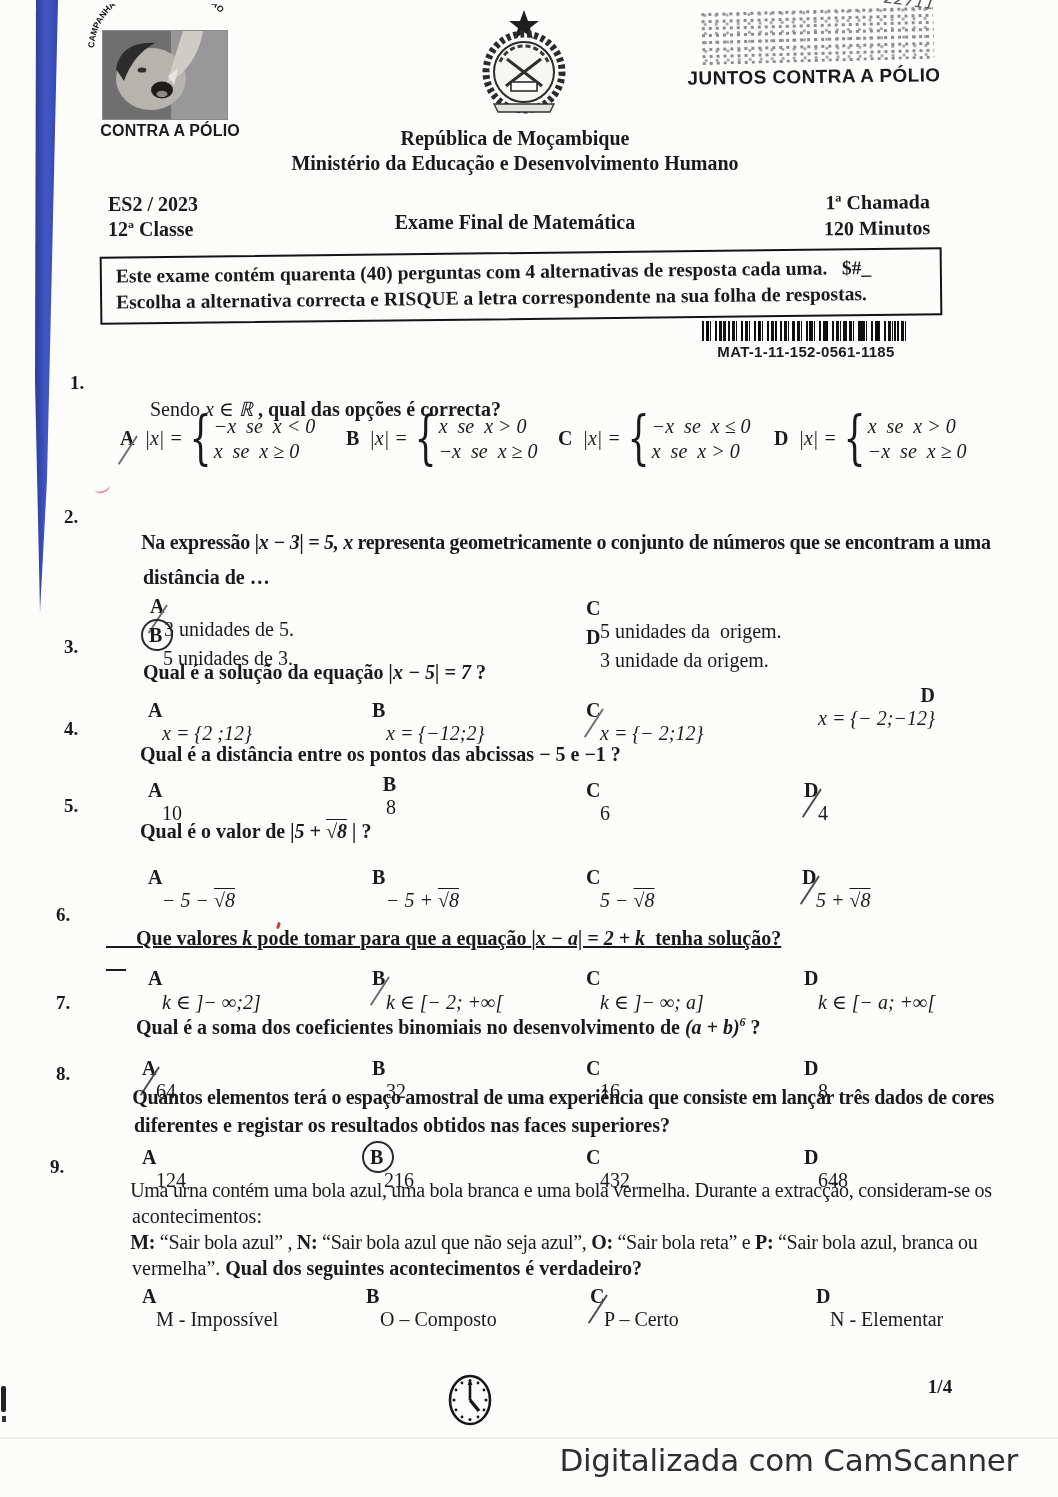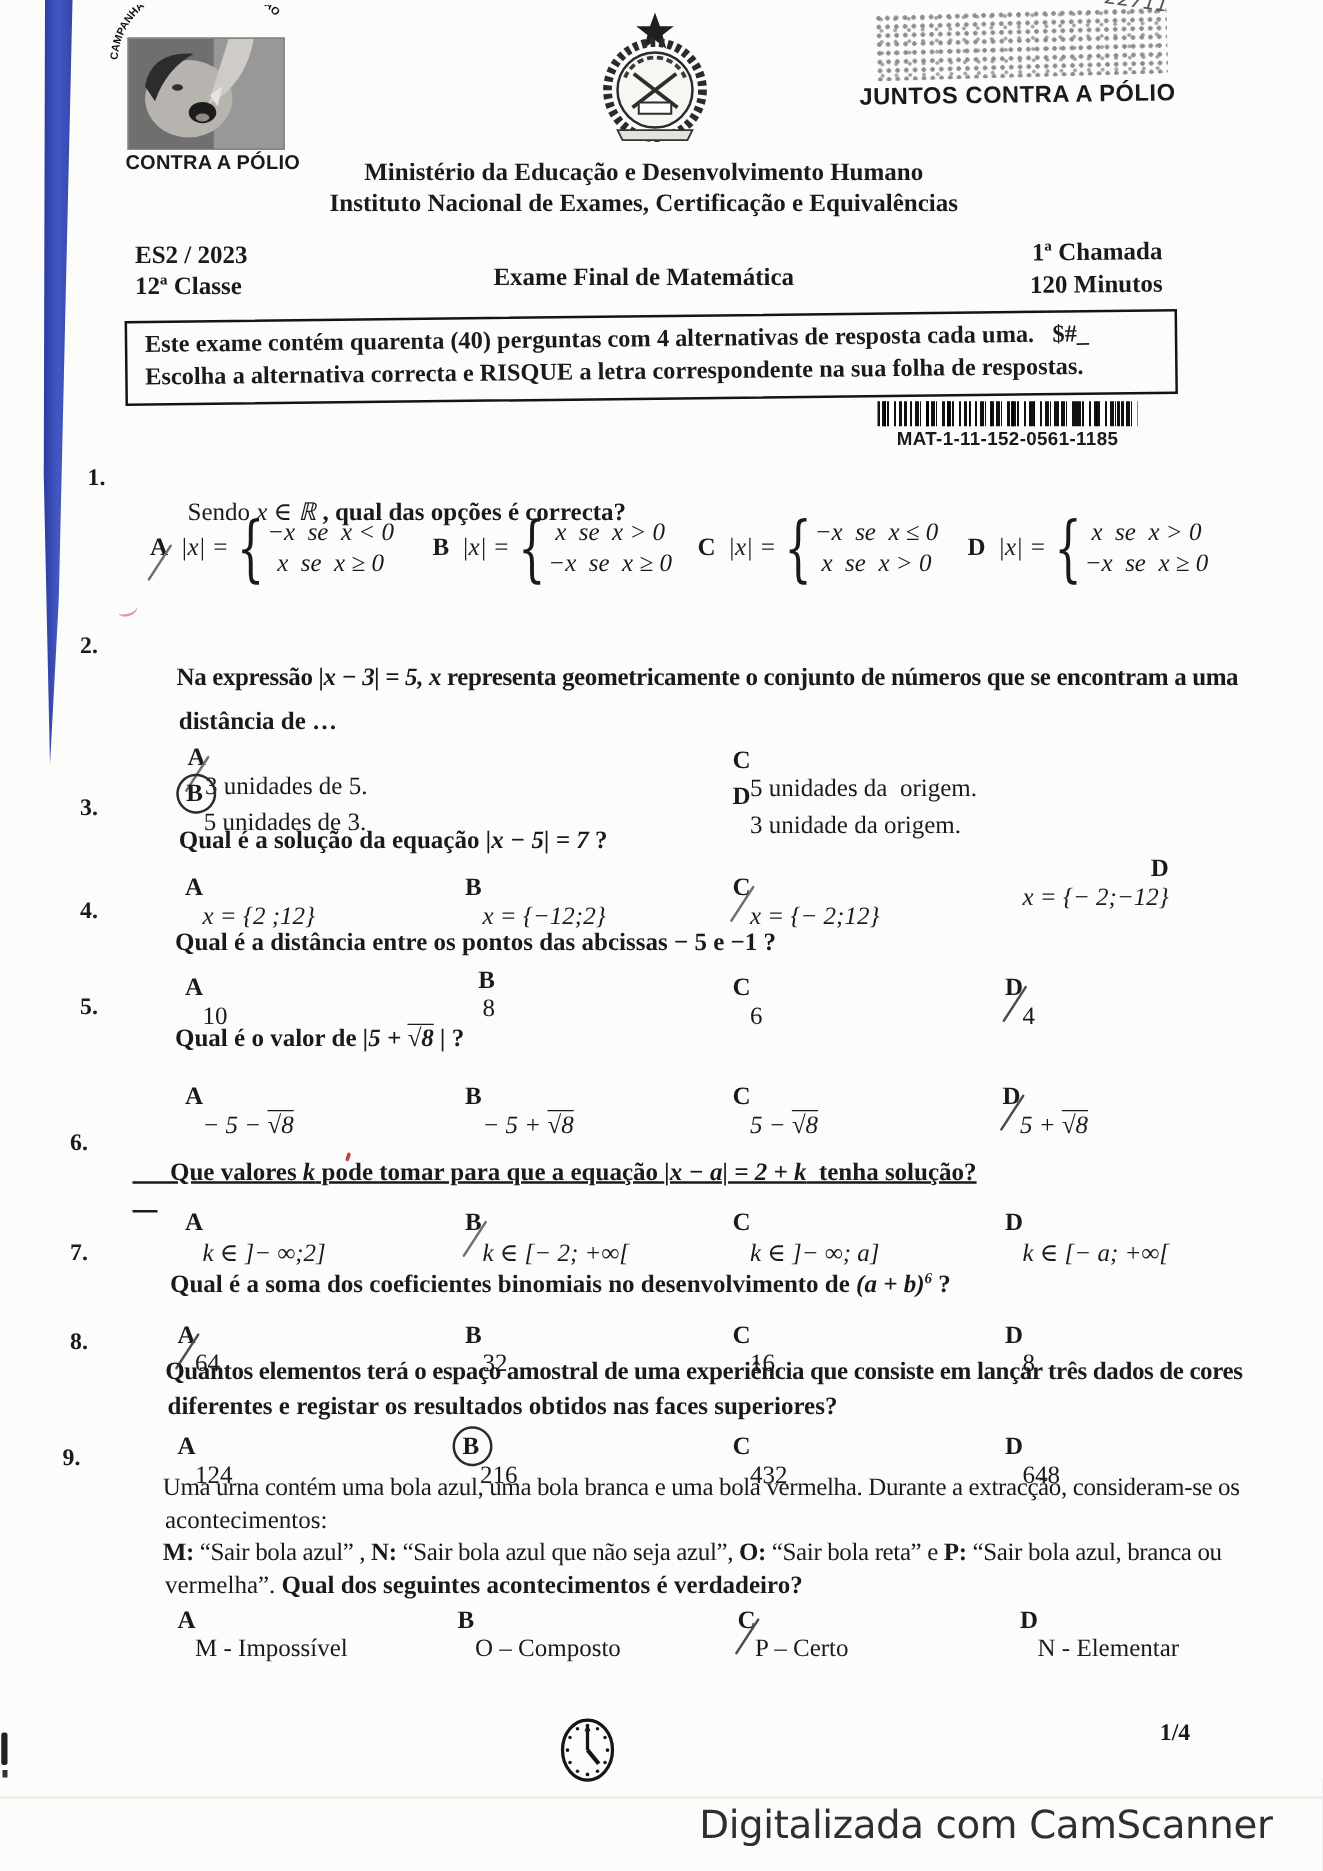"República de Moçambique" div { html: none -> <div>República de Moçambique</div> }
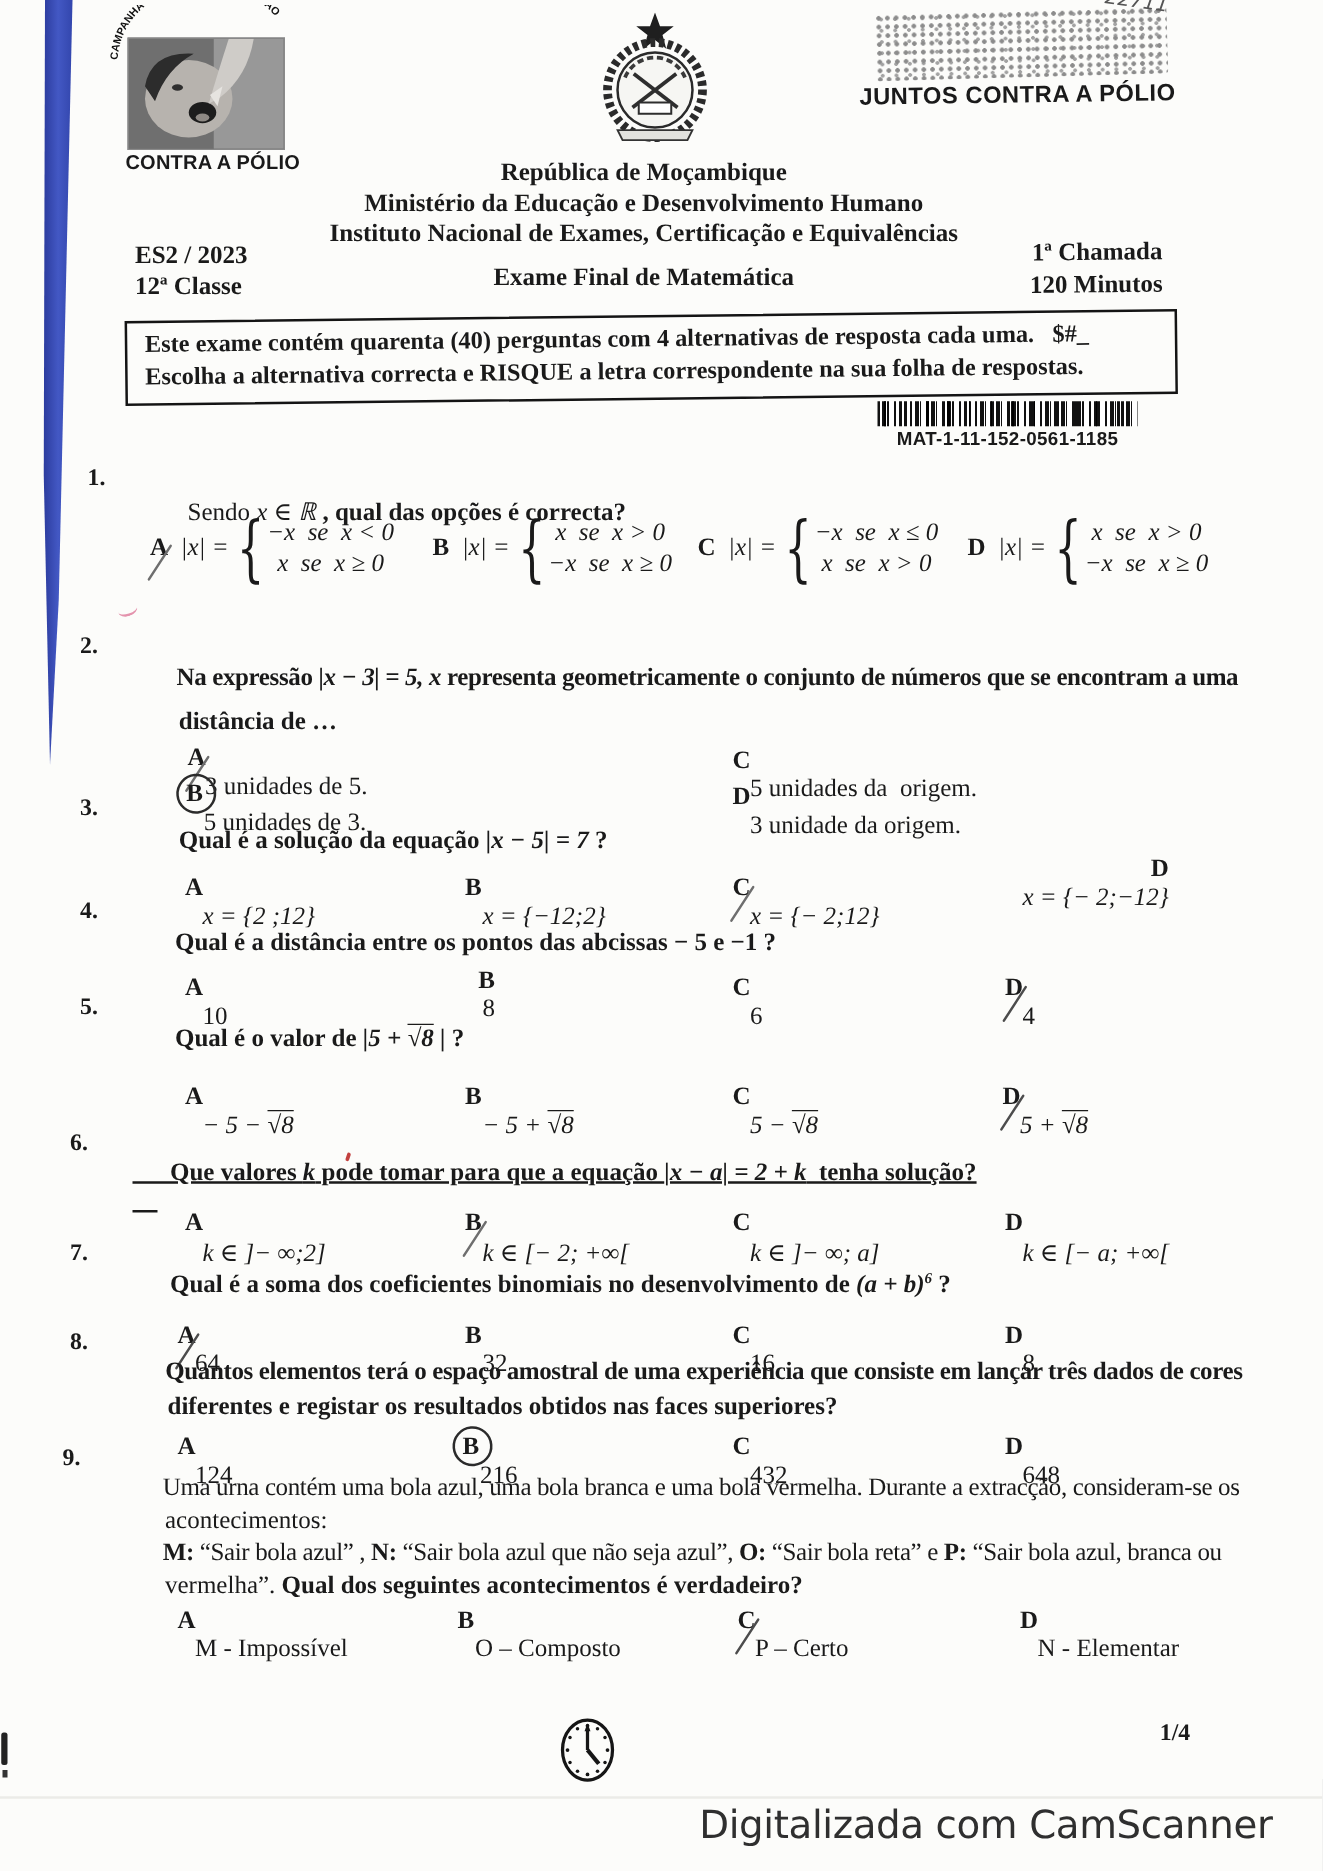"Instituto Nacional de Exames," div { html: <div>Instituto Nacional de Exames, Certificação e Equivalências</div> -> none }
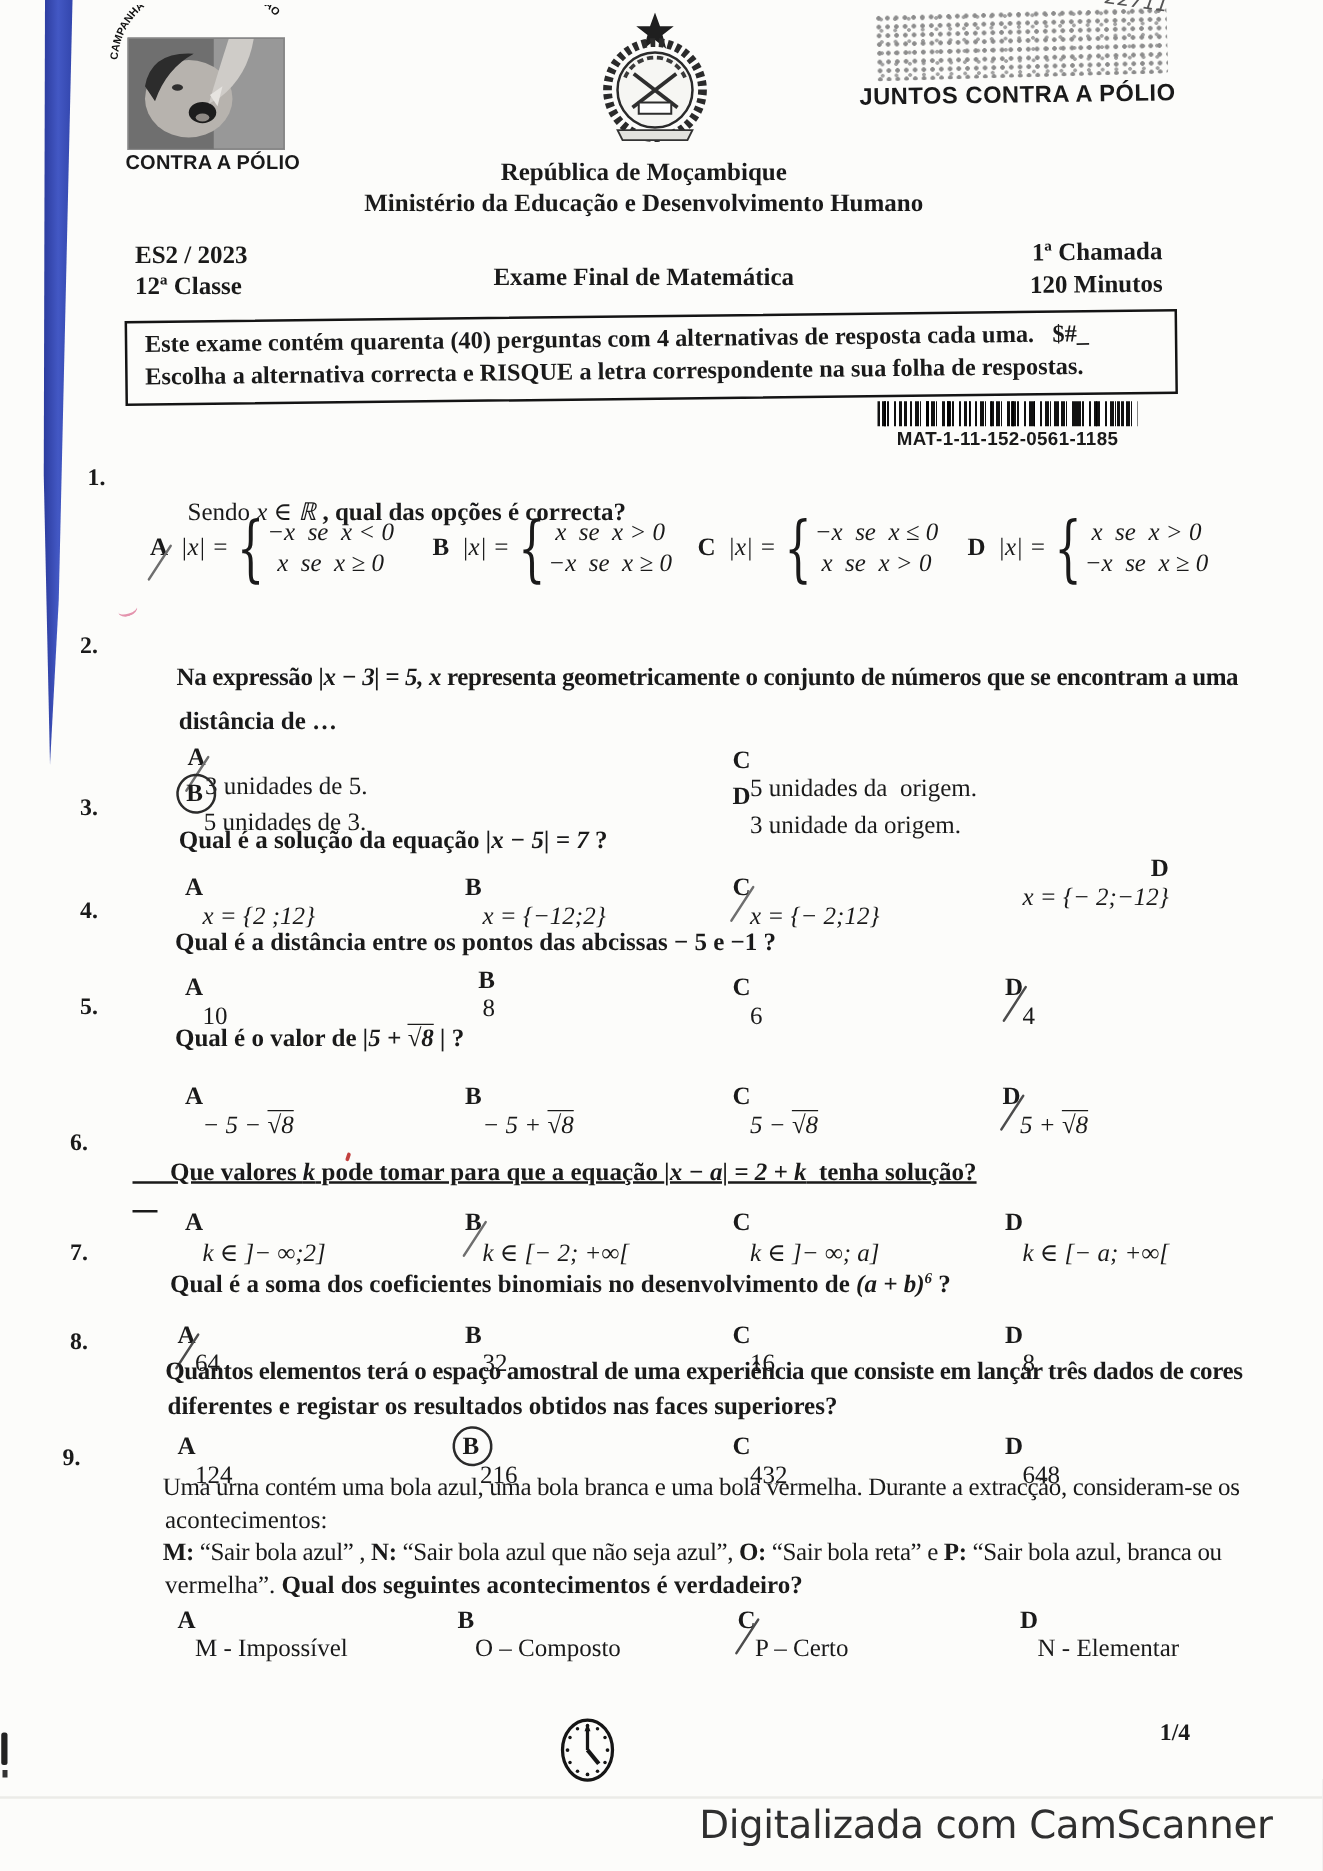"−x se x < 0" .pw-rows { text-align: center -> none }
